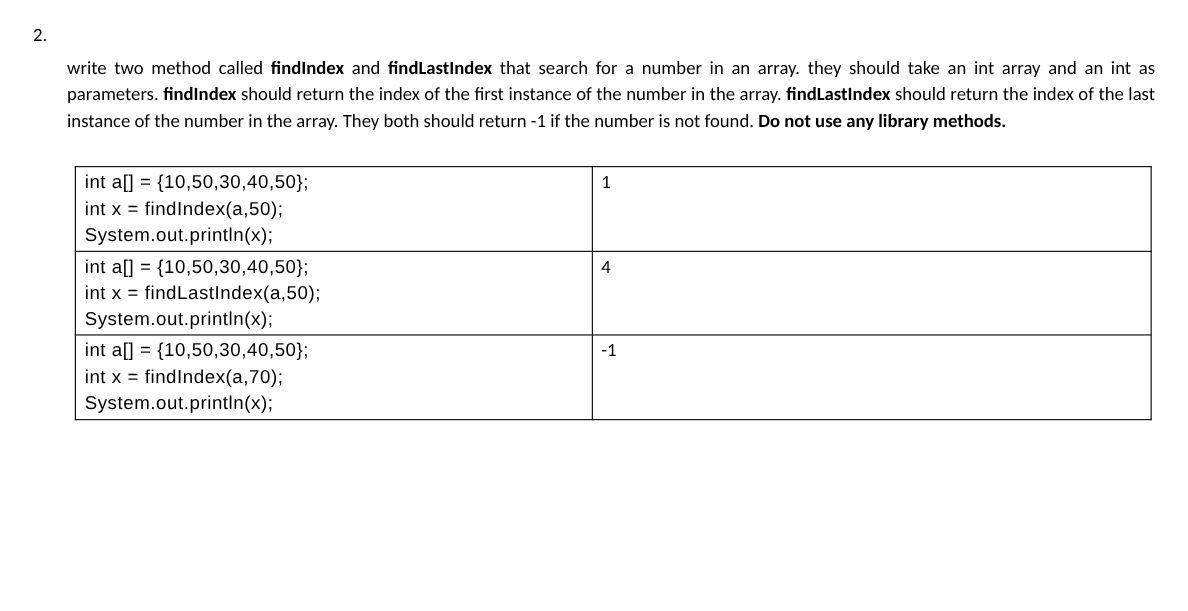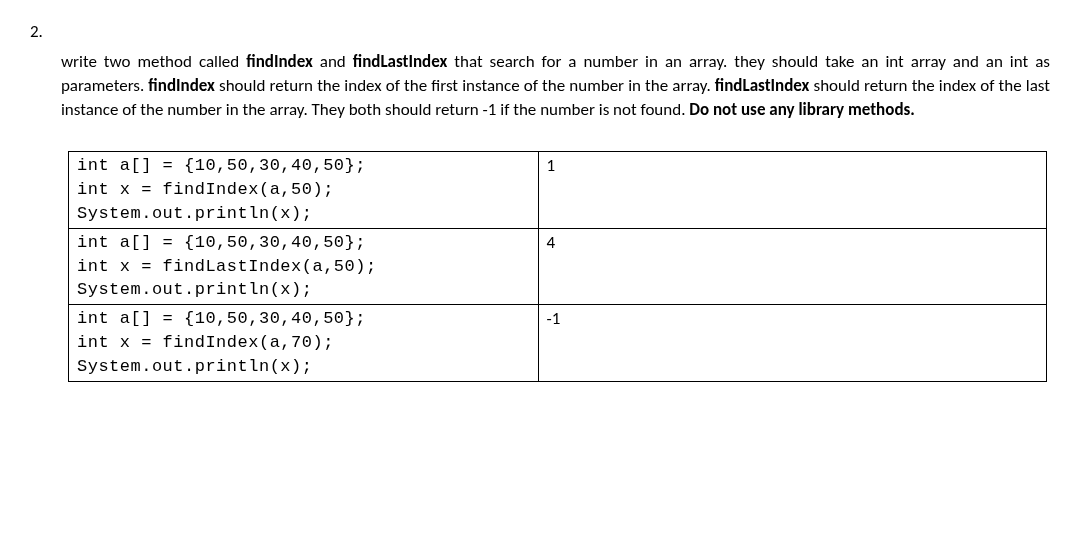"int a[] = {10,50,30,40,50};" td.code { font-family: Liberation Mono, monospace -> Liberation Sans, sans-serif }
